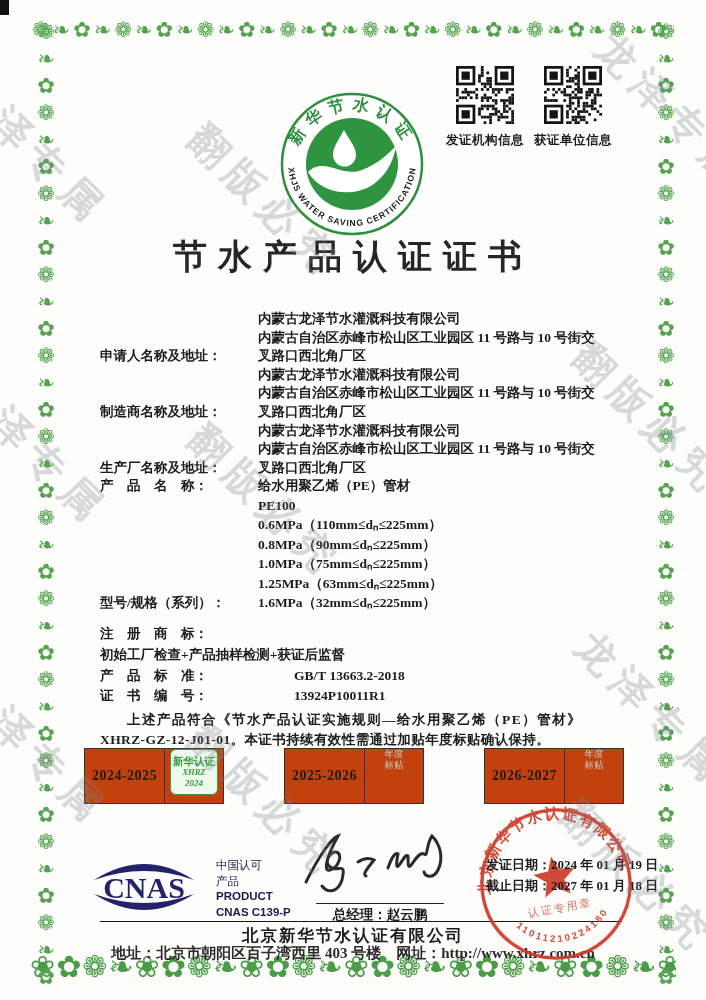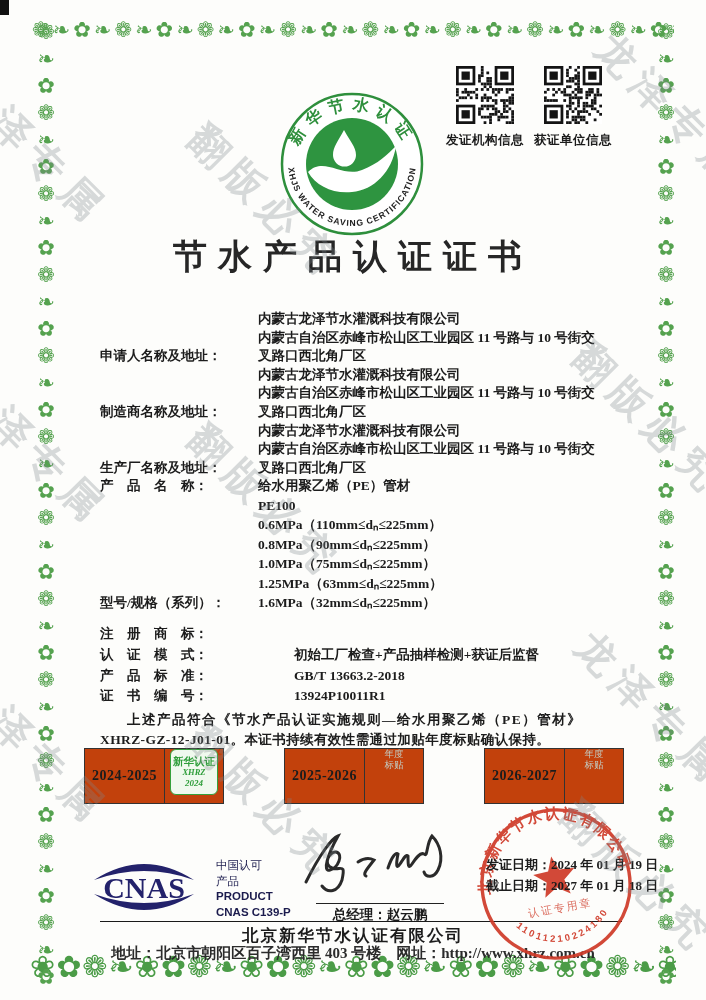"认 证 模 式：" div.lbl { html: <div>认 证 模 式：</div> -> none }
